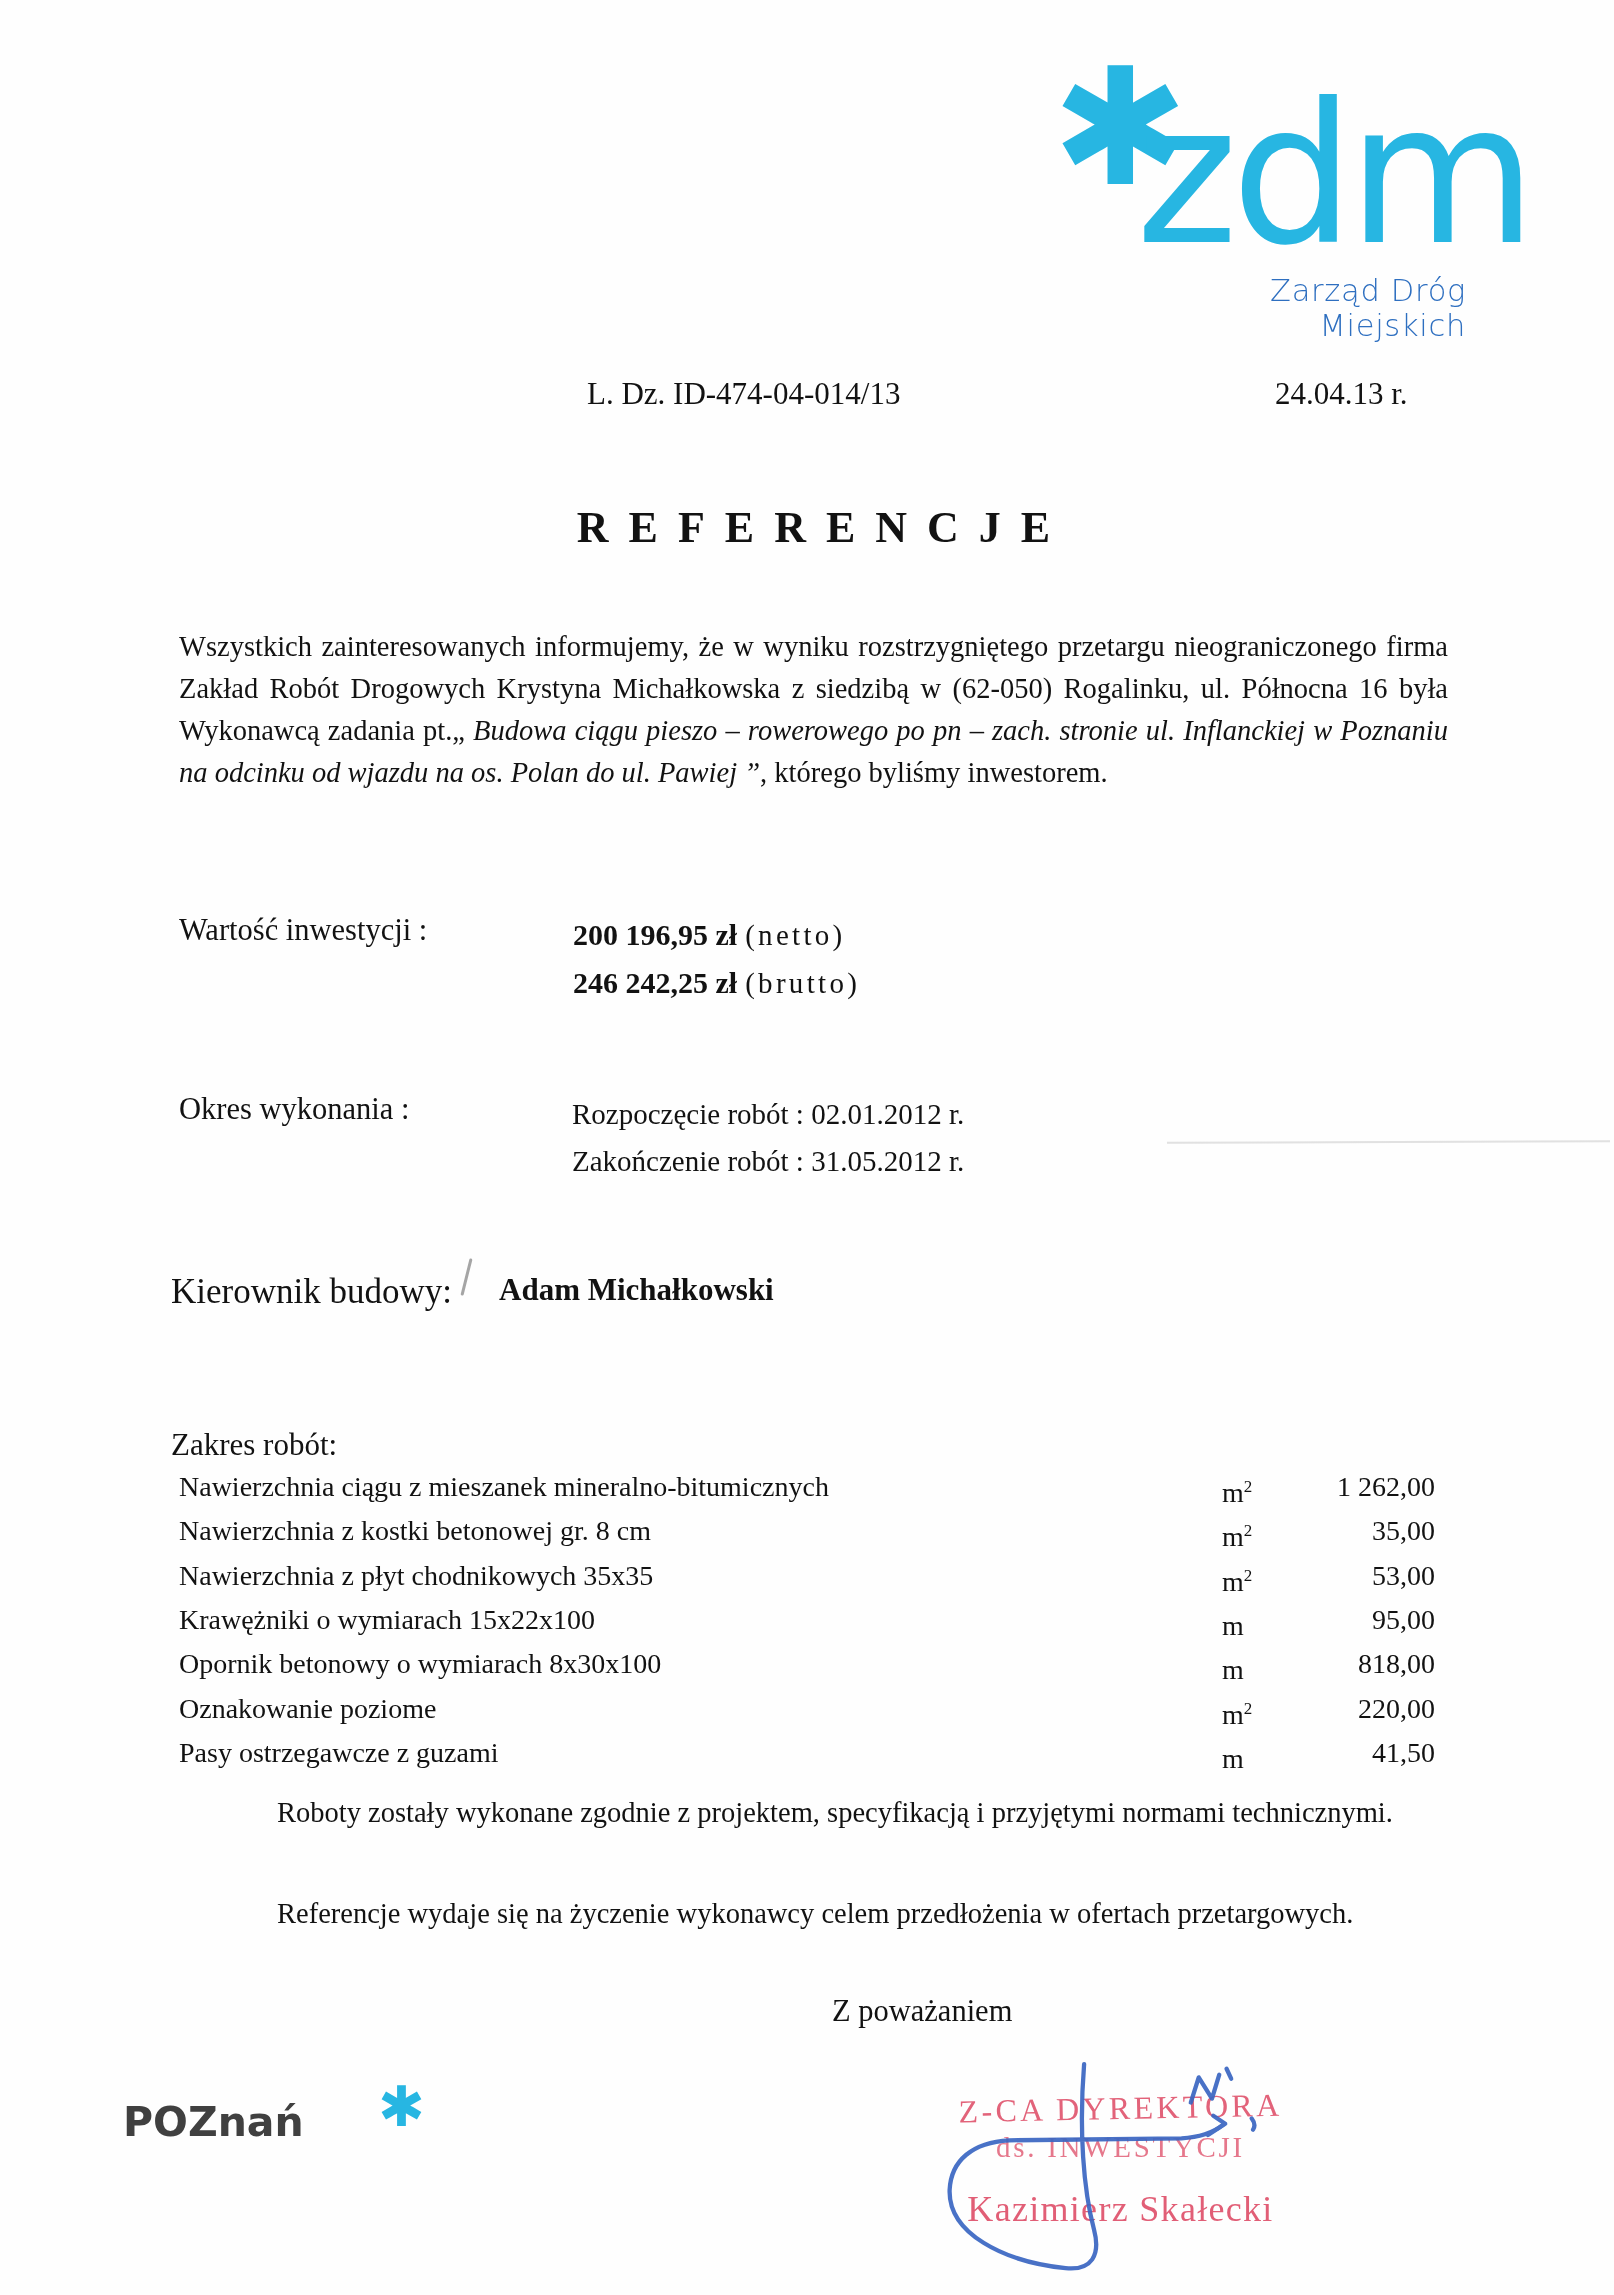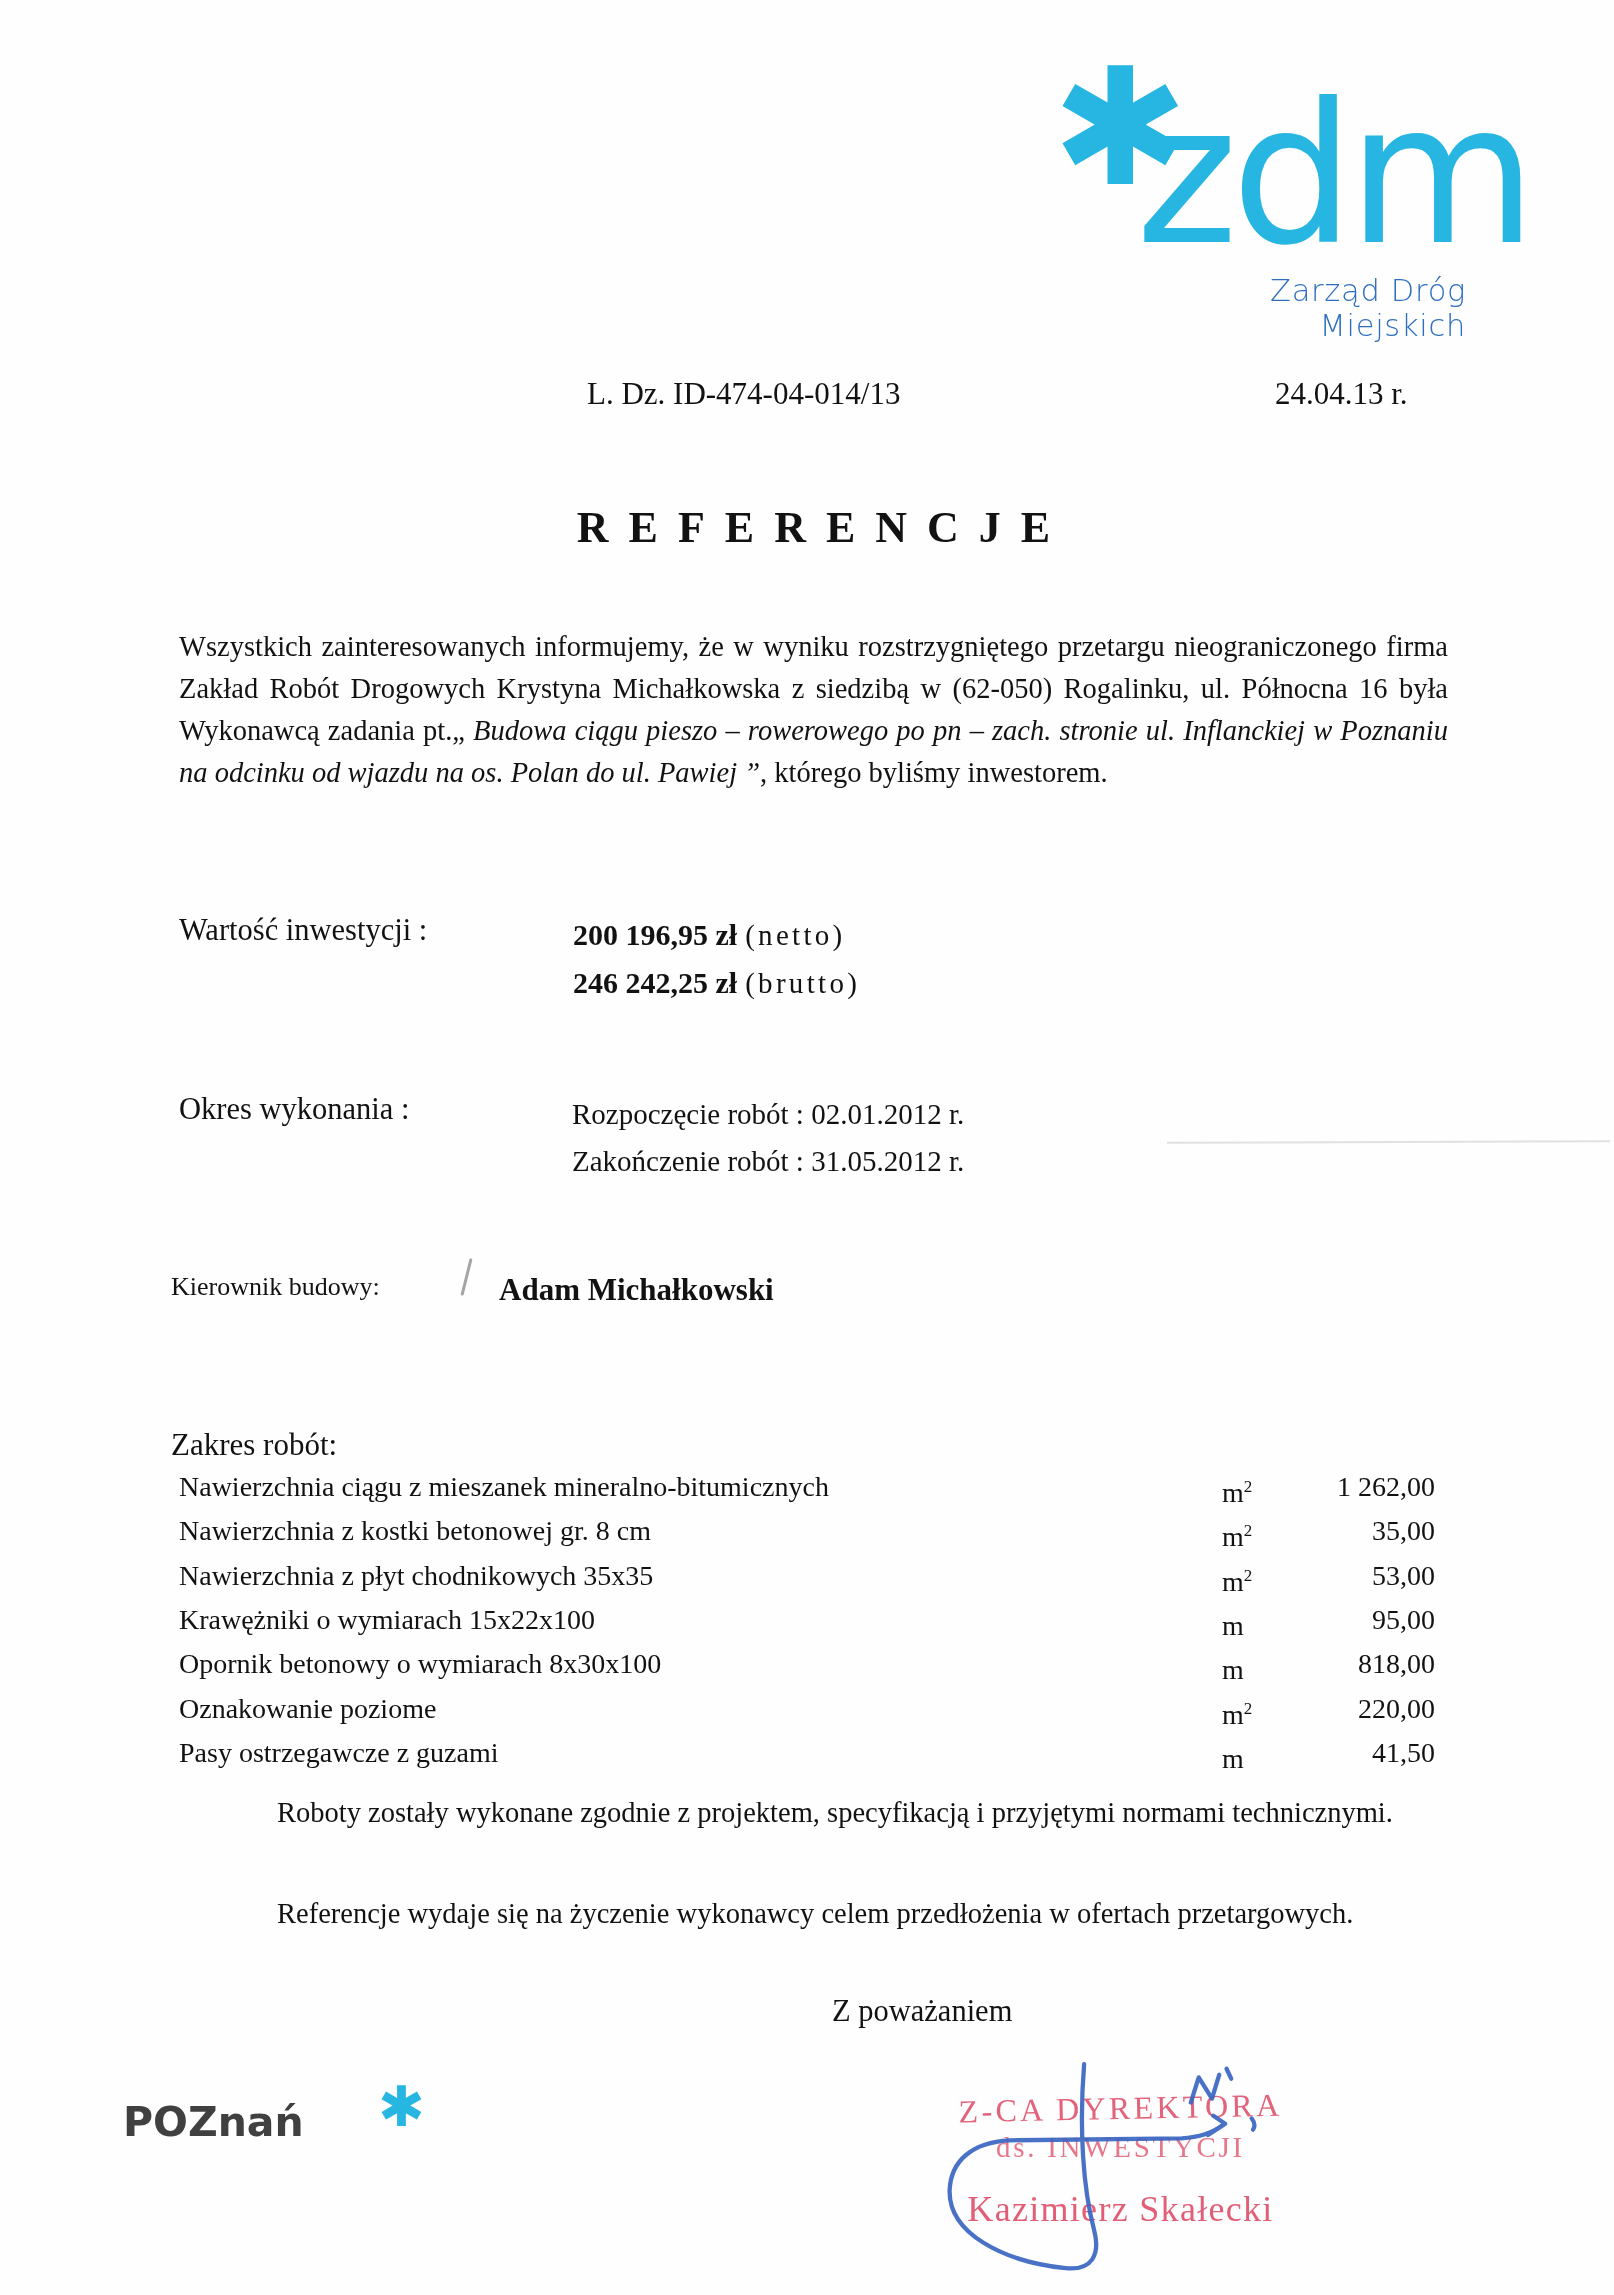"Kierownik budowy:" .lbl-manager { font-size: 26px -> 35px }
